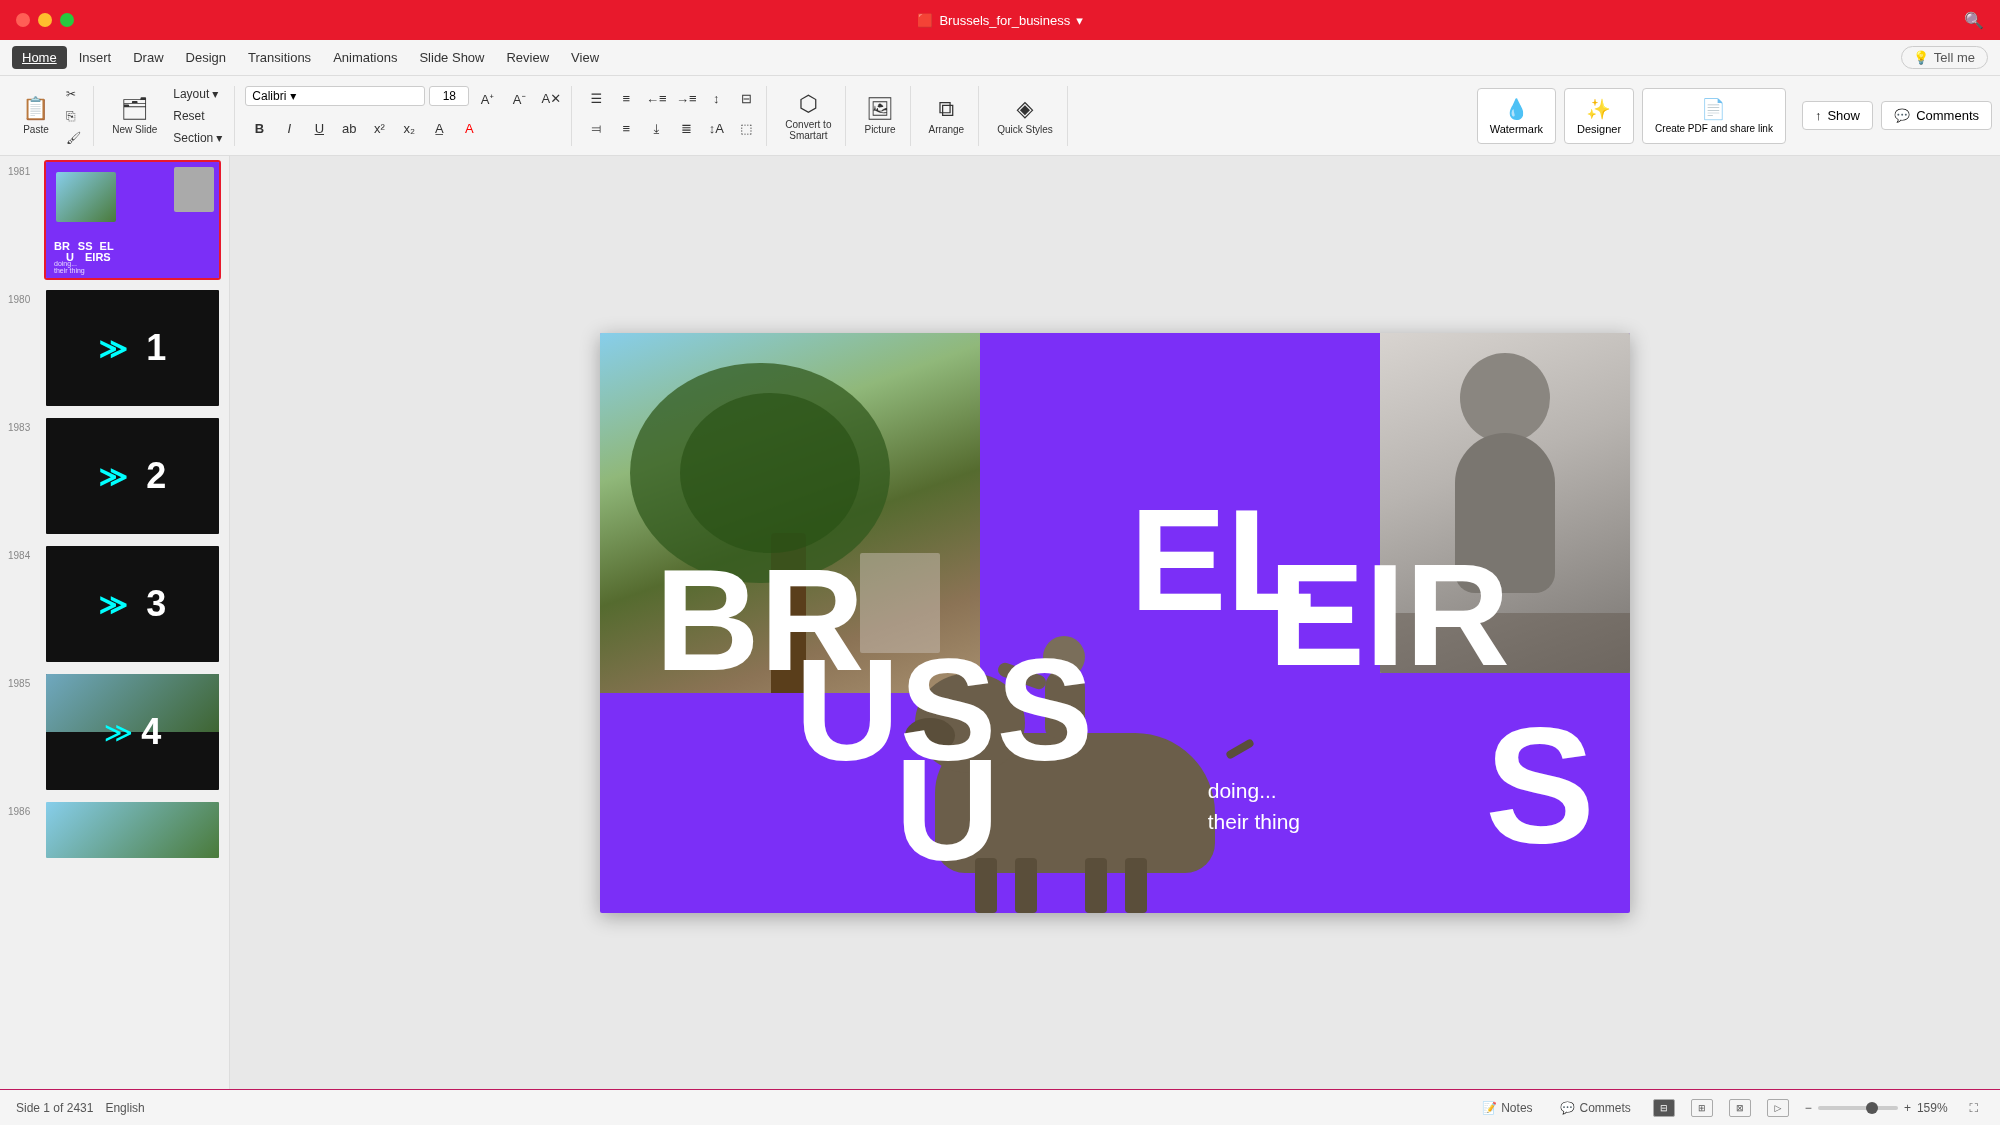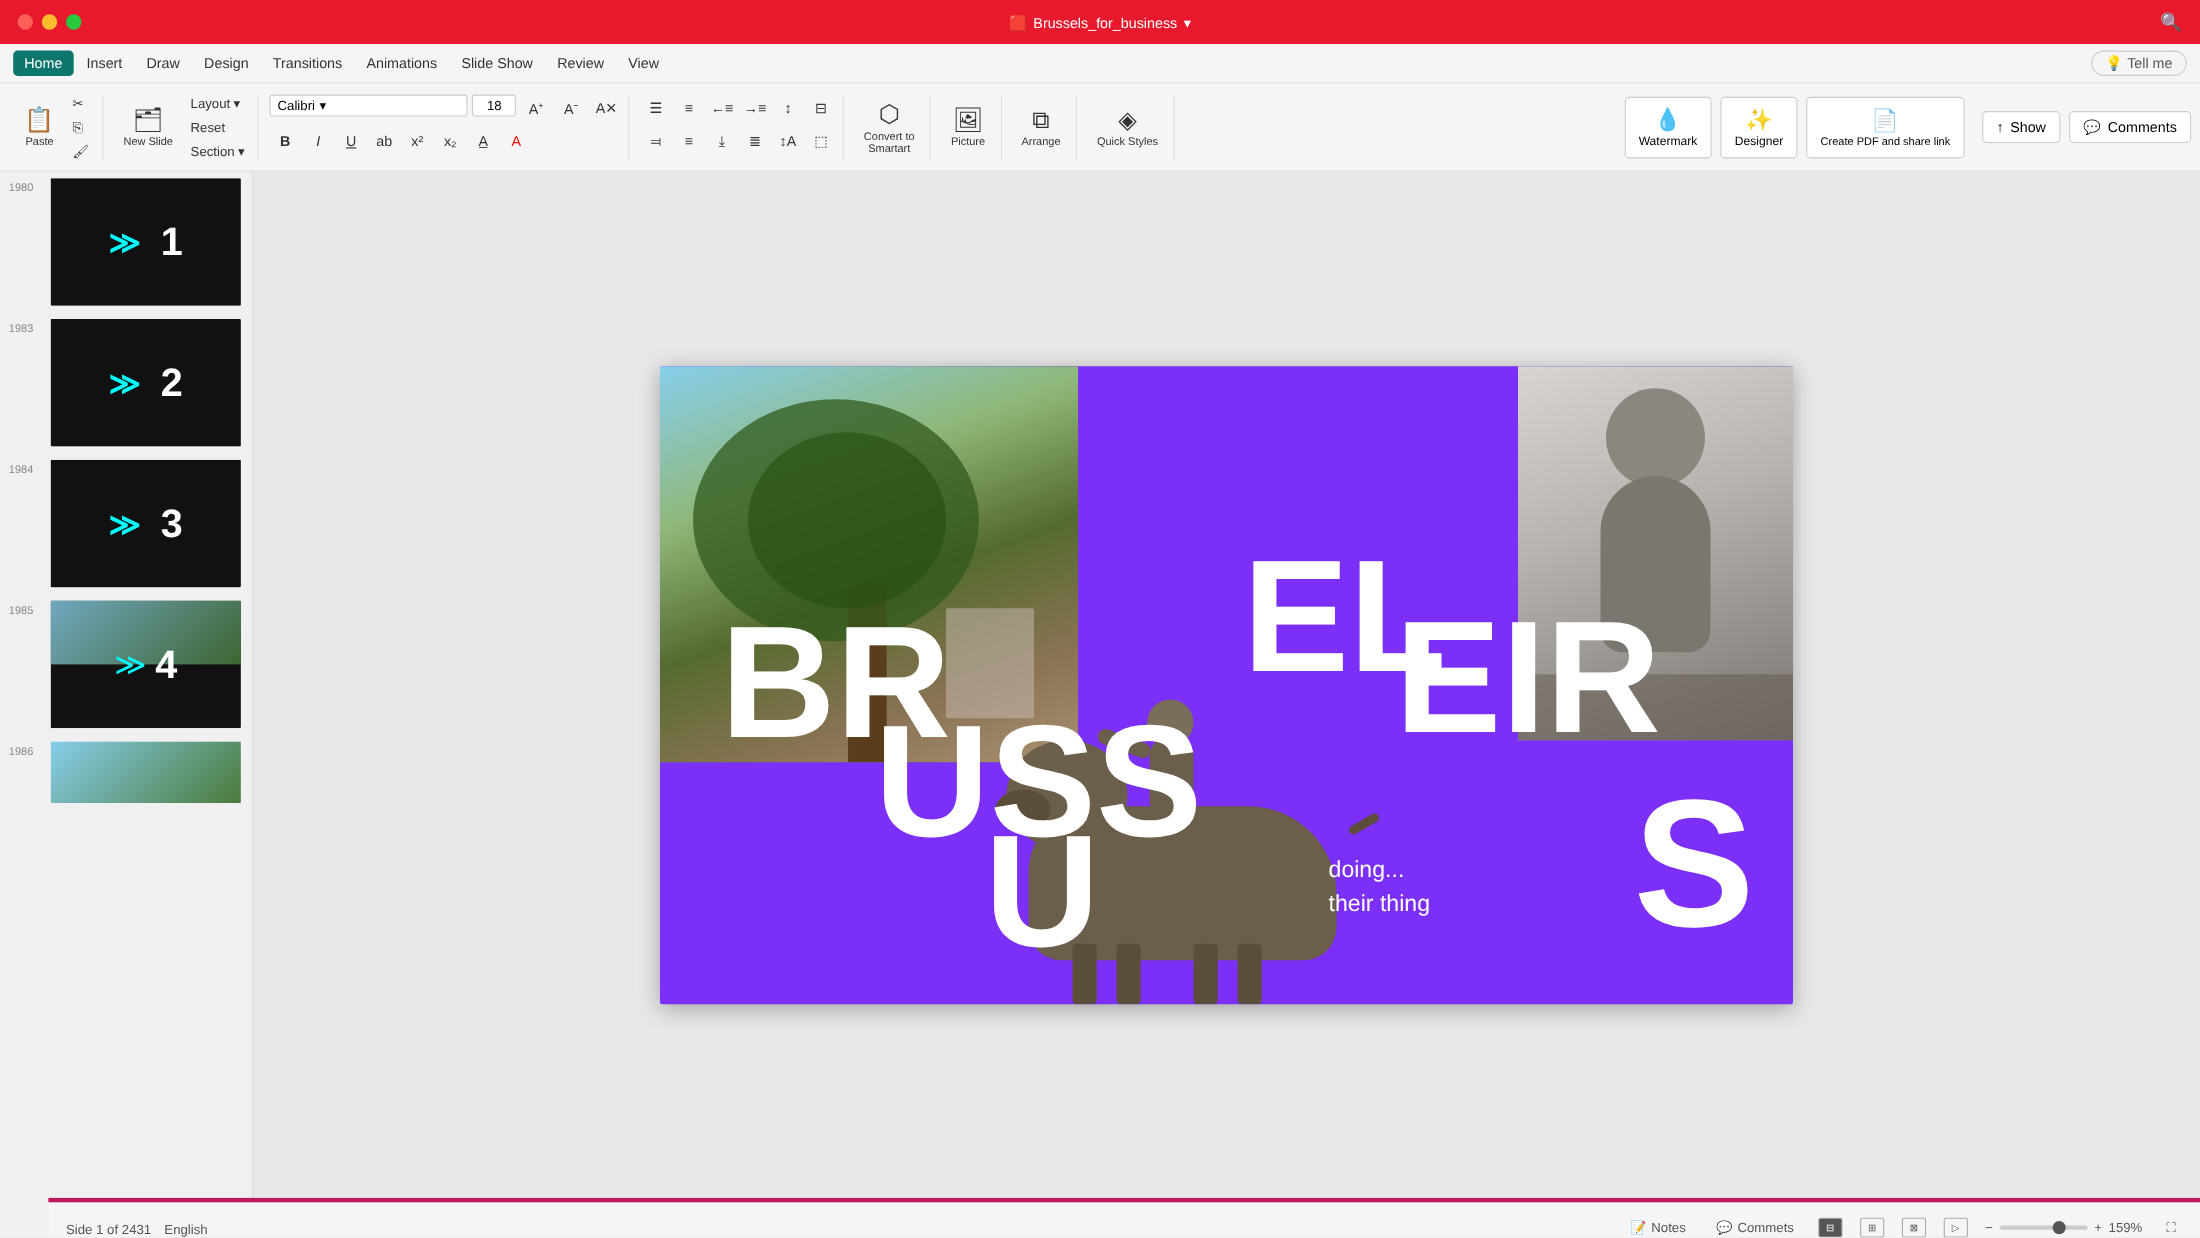"Home" .menu-item.active { background: #0f766e -> #404040; text-decoration: none -> underline }
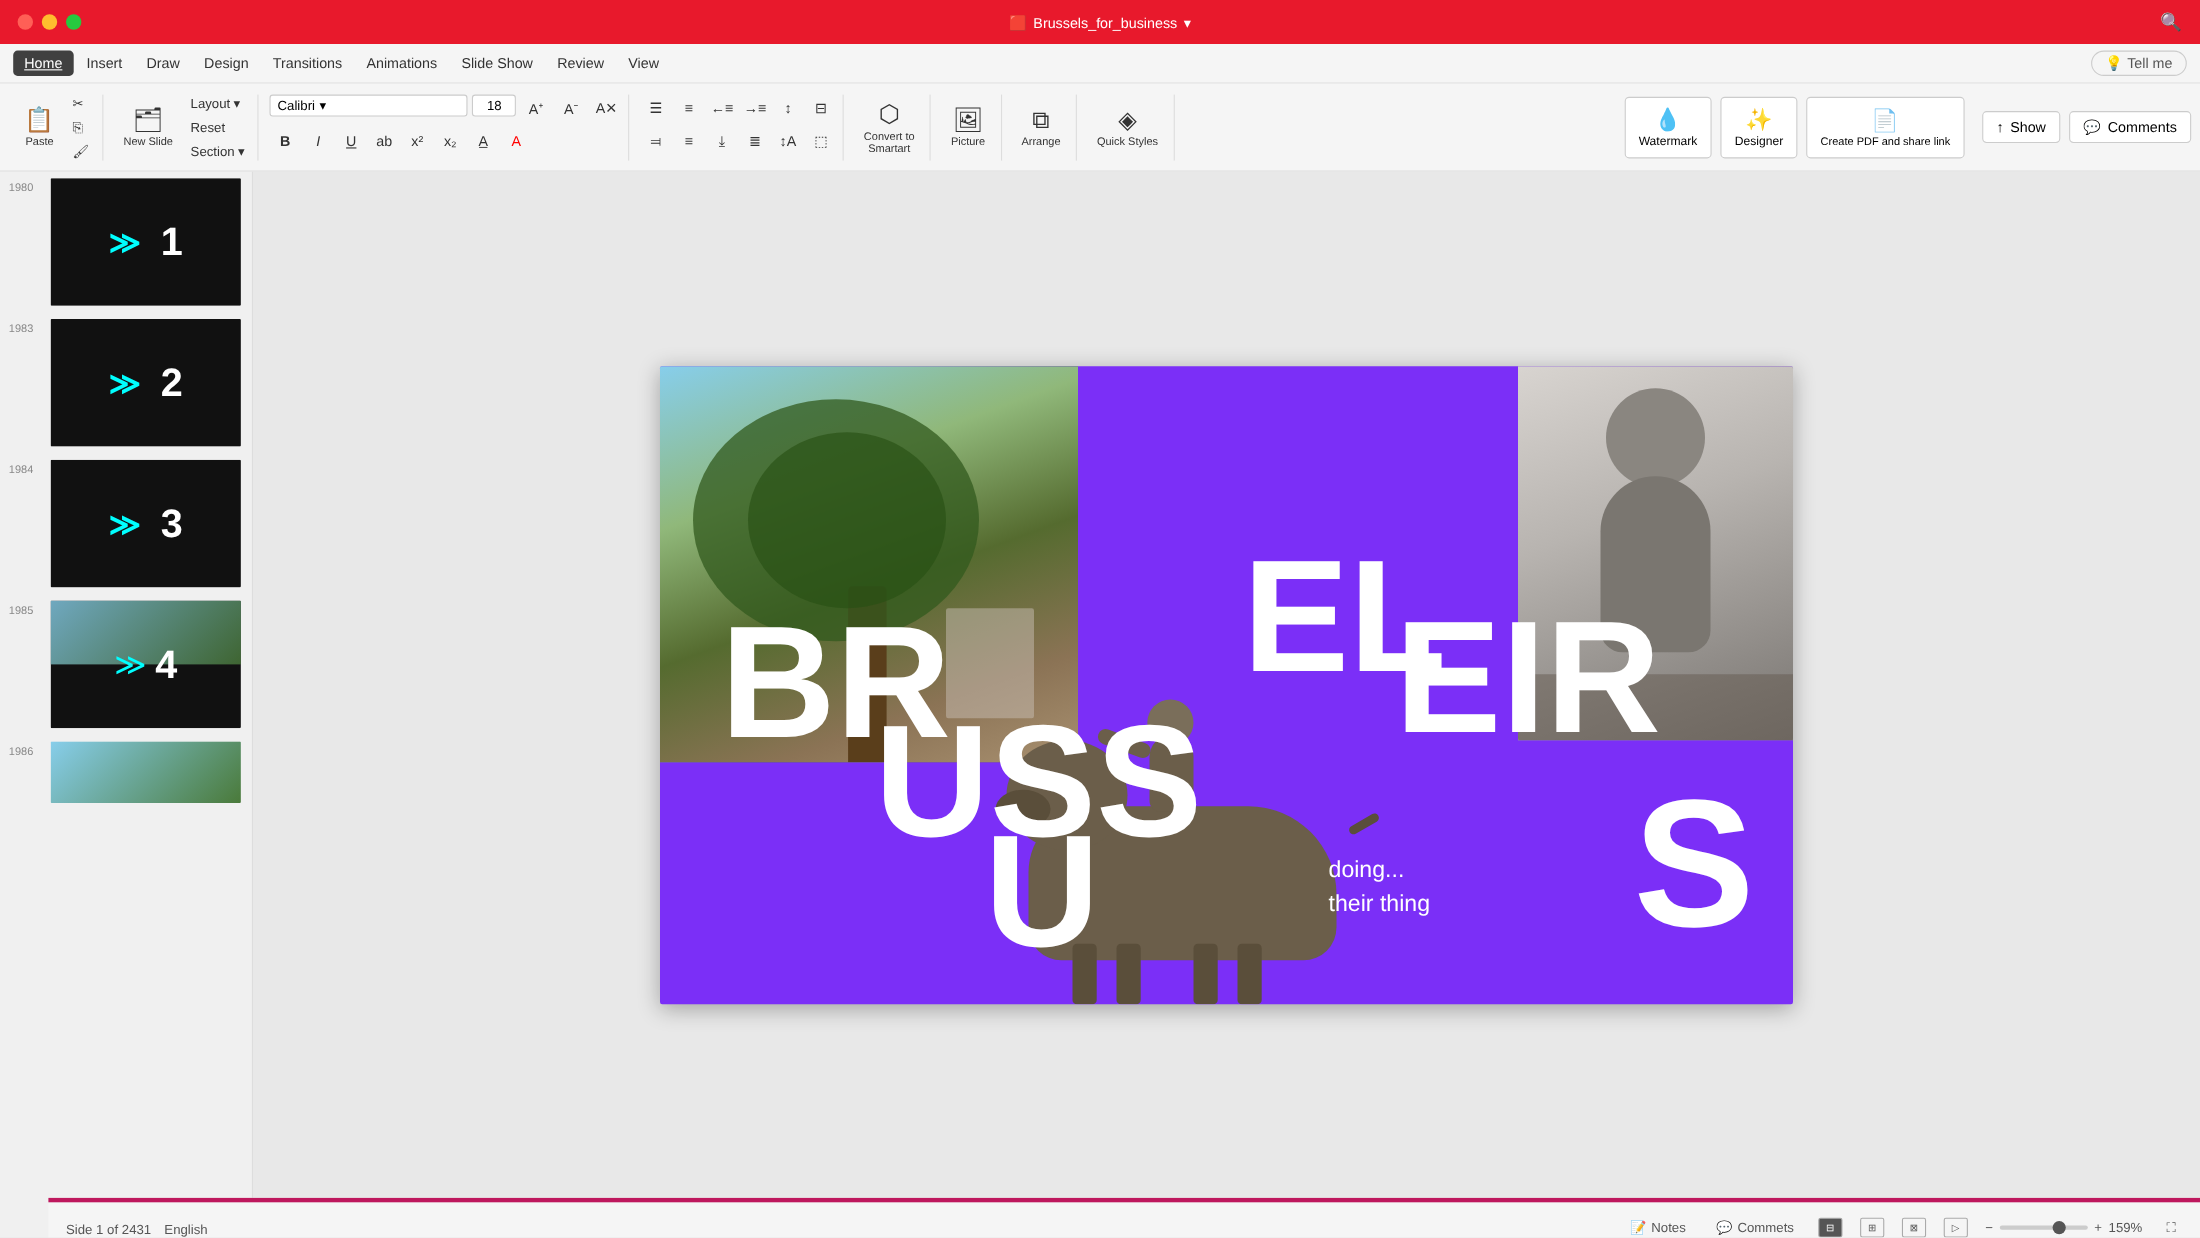"1981" div.slide-thumb { html: none -> <div> <div>1981</div> <div> <div> <div> <div></div> <div></div> <div> <span>BR</span><span>U</span><span>SS</span> <span>EL</span><br> <span>U</span> <span>EIR</span><span>S</span> </div> <div>doing...<br>their thing</div> </div> </div> </div> </div> }
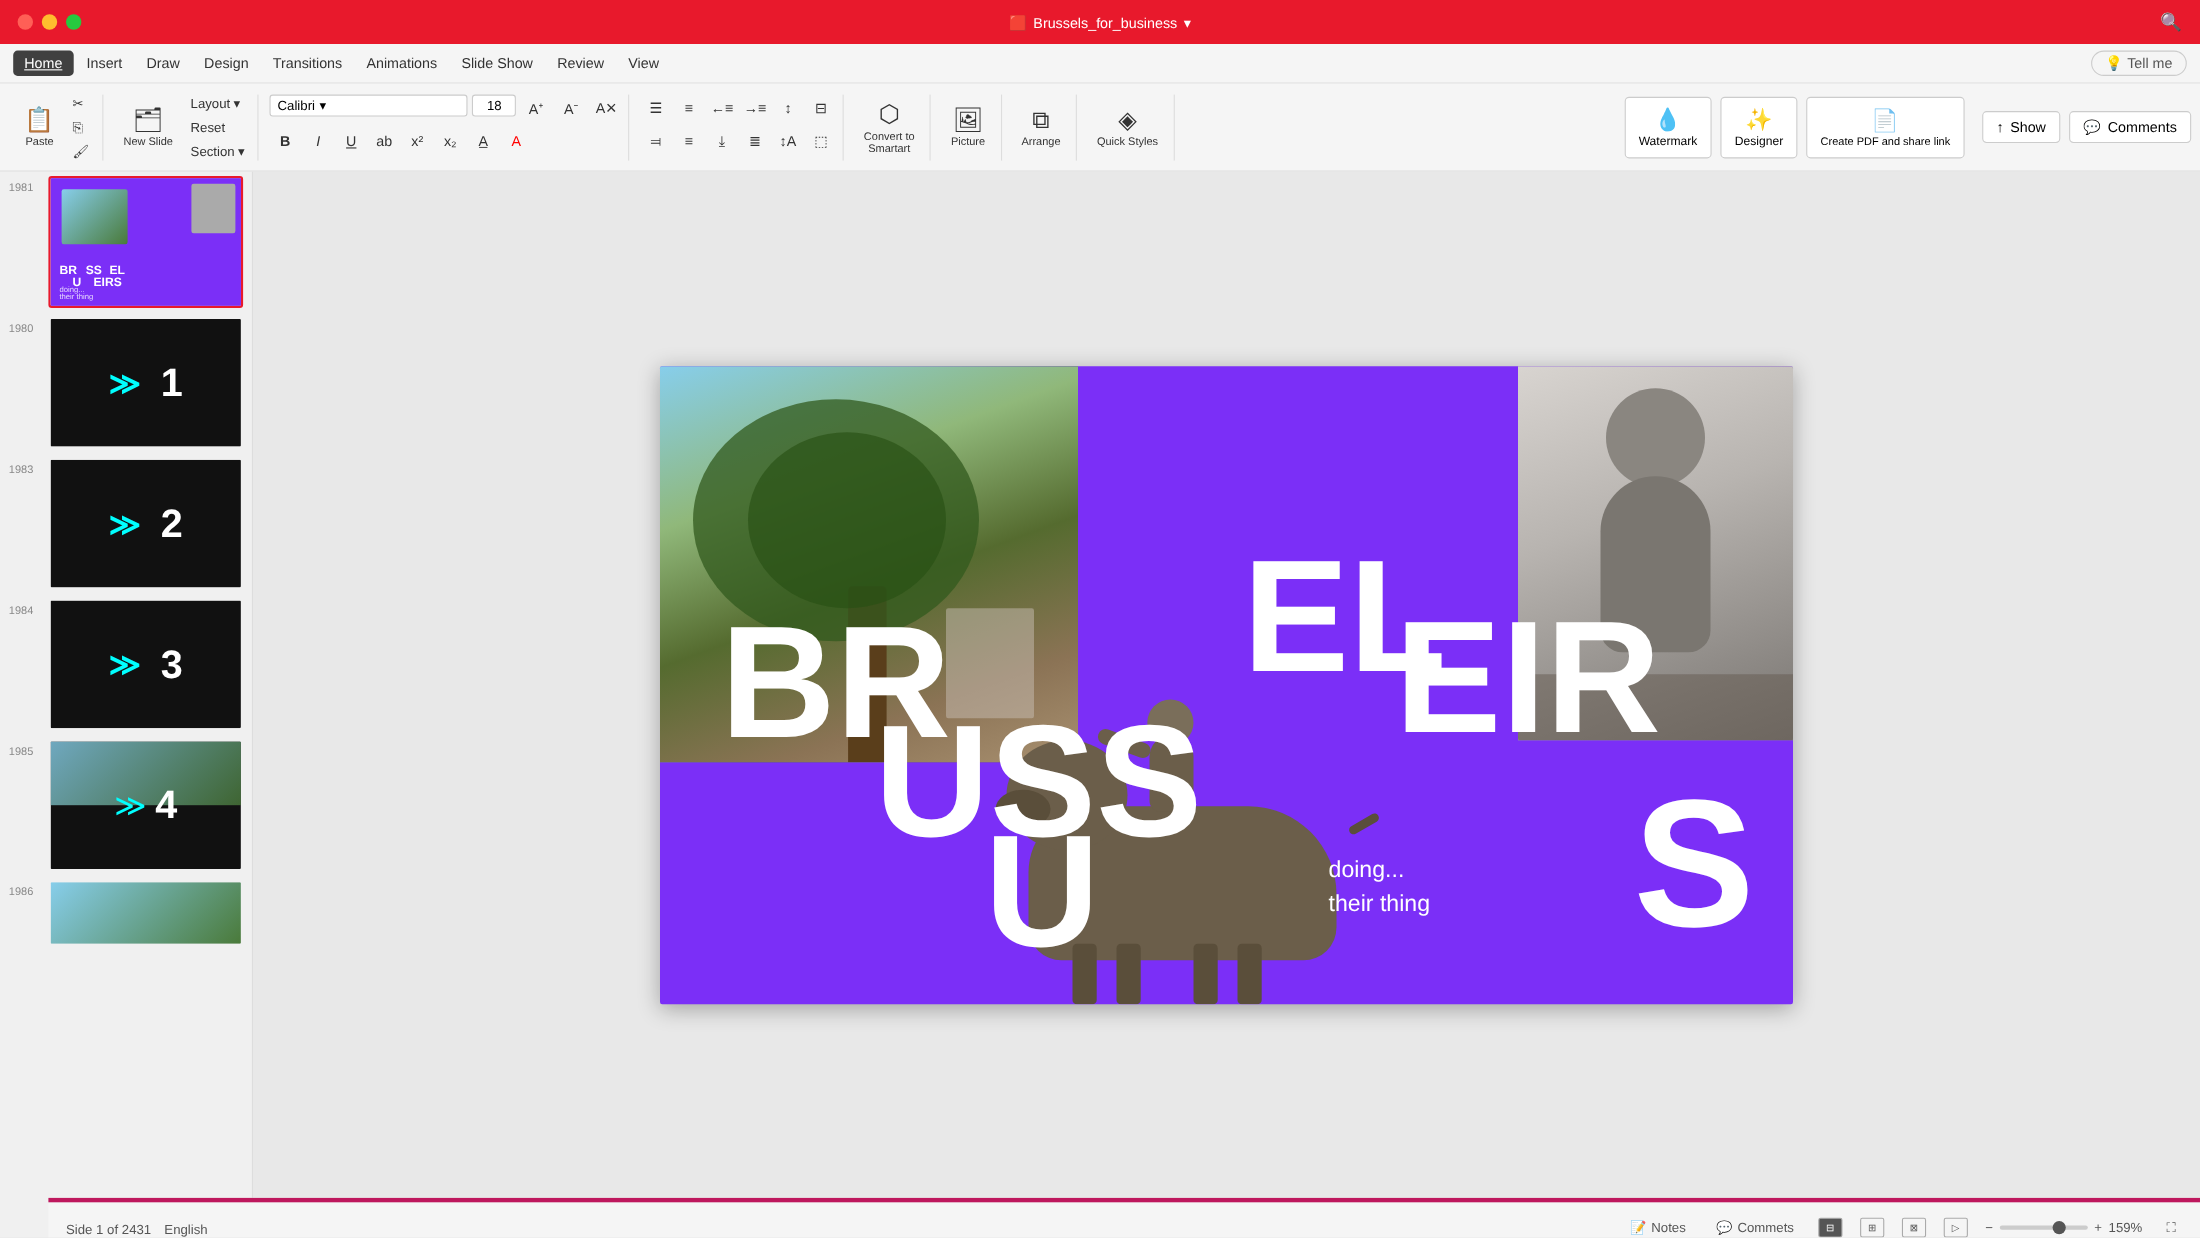"Side 1 of 2431" .status-bar { align-items: flex-end -> center; border-top: 4px solid #be185d -> 1px solid #be185d; margin-left: 44px -> none }
